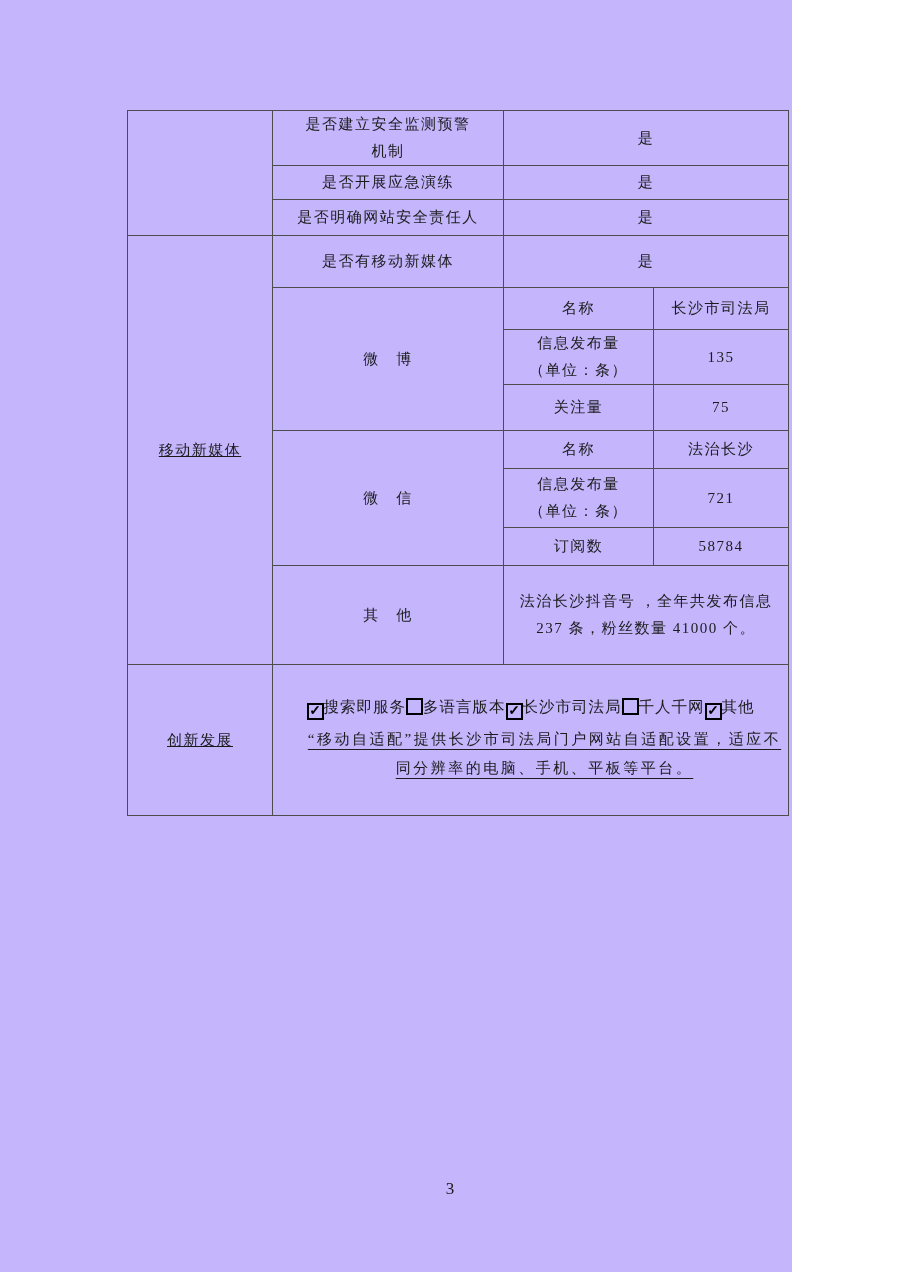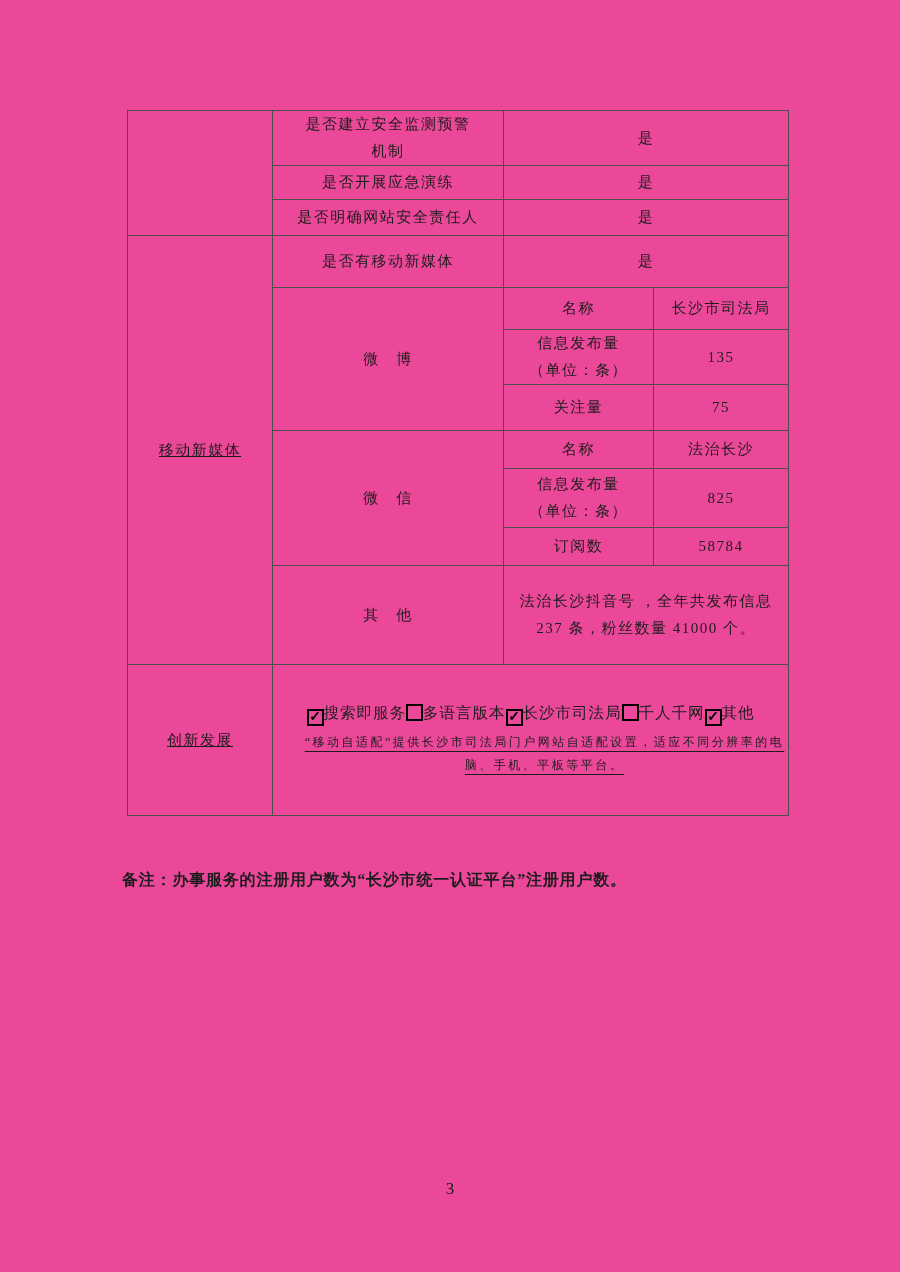"是否建立安全监测预警" .page { background: #ec4899 -> #c4b5fd; width: 900px -> 792px }
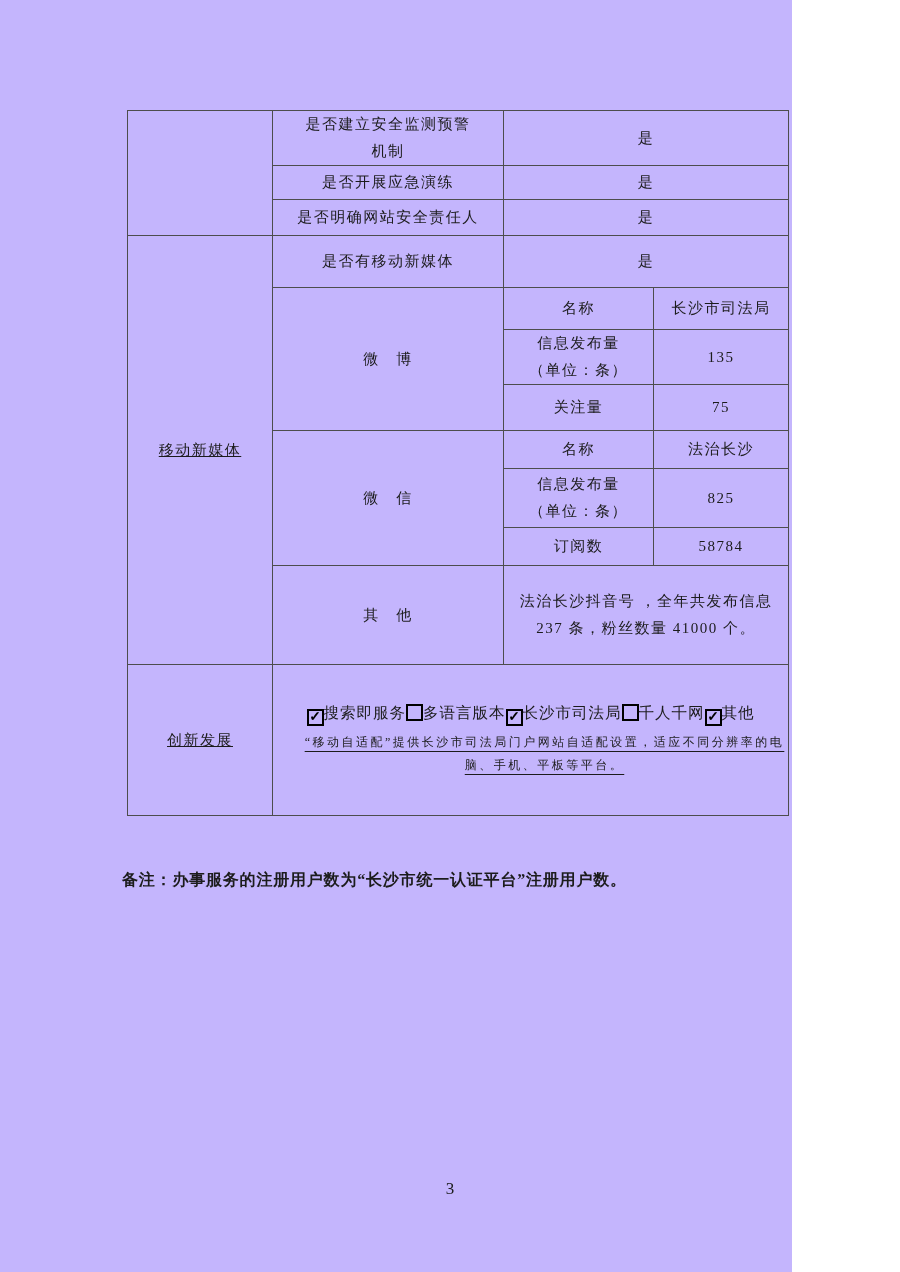"825" td.num { text: 825 -> 721 }
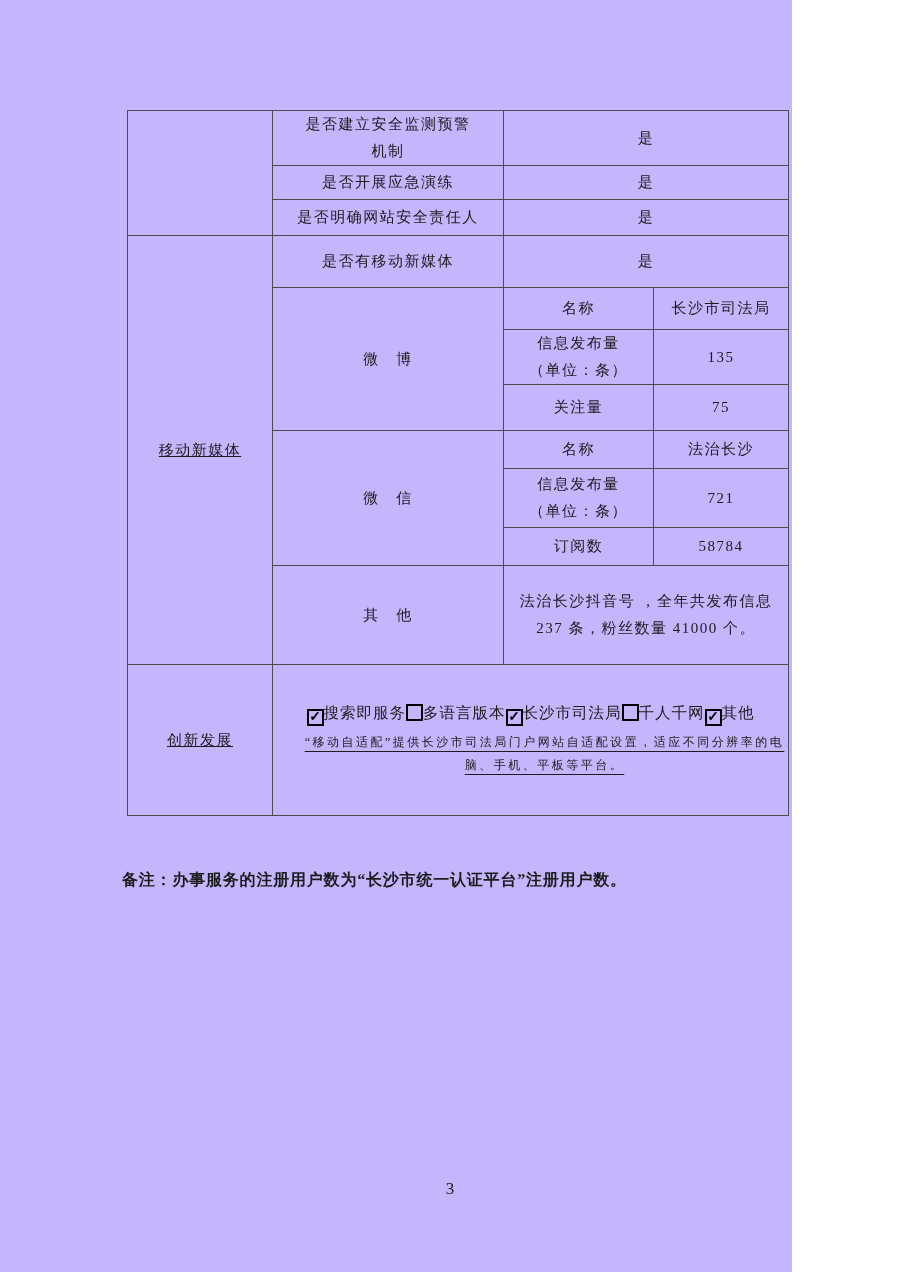"“移动自适配”提供长沙市司法局门户网站自适配设置，适应不同分辨率的电脑、手机、平" .note-underline { font-size: 12px -> 15px }
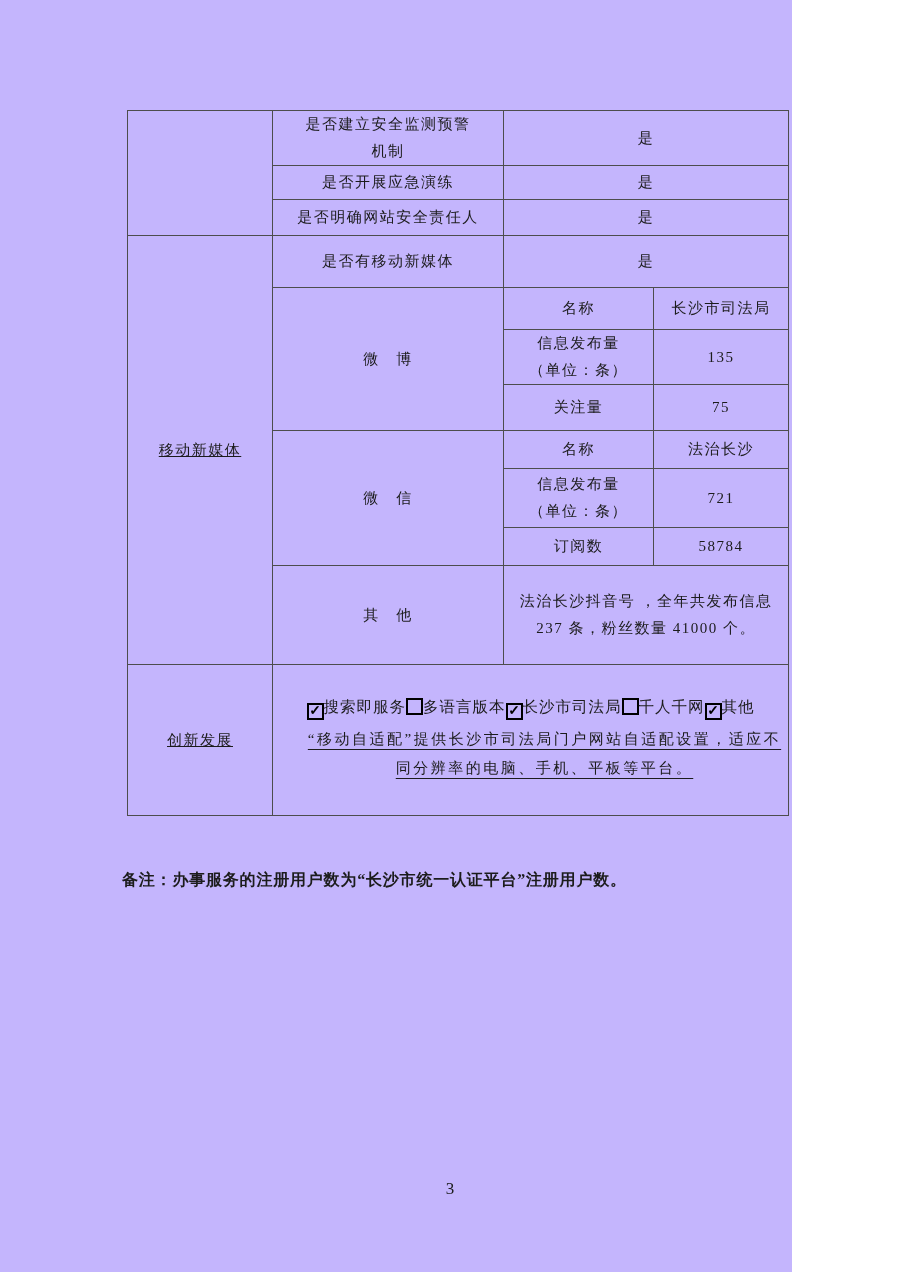"备注：办事服务的注册用户数为“长沙市统一认证平台”注册用户数。" p.remark { html: <p>备注：办事服务的注册用户数为“长沙市统一认证平台”注册用户数。</p> -> none }
